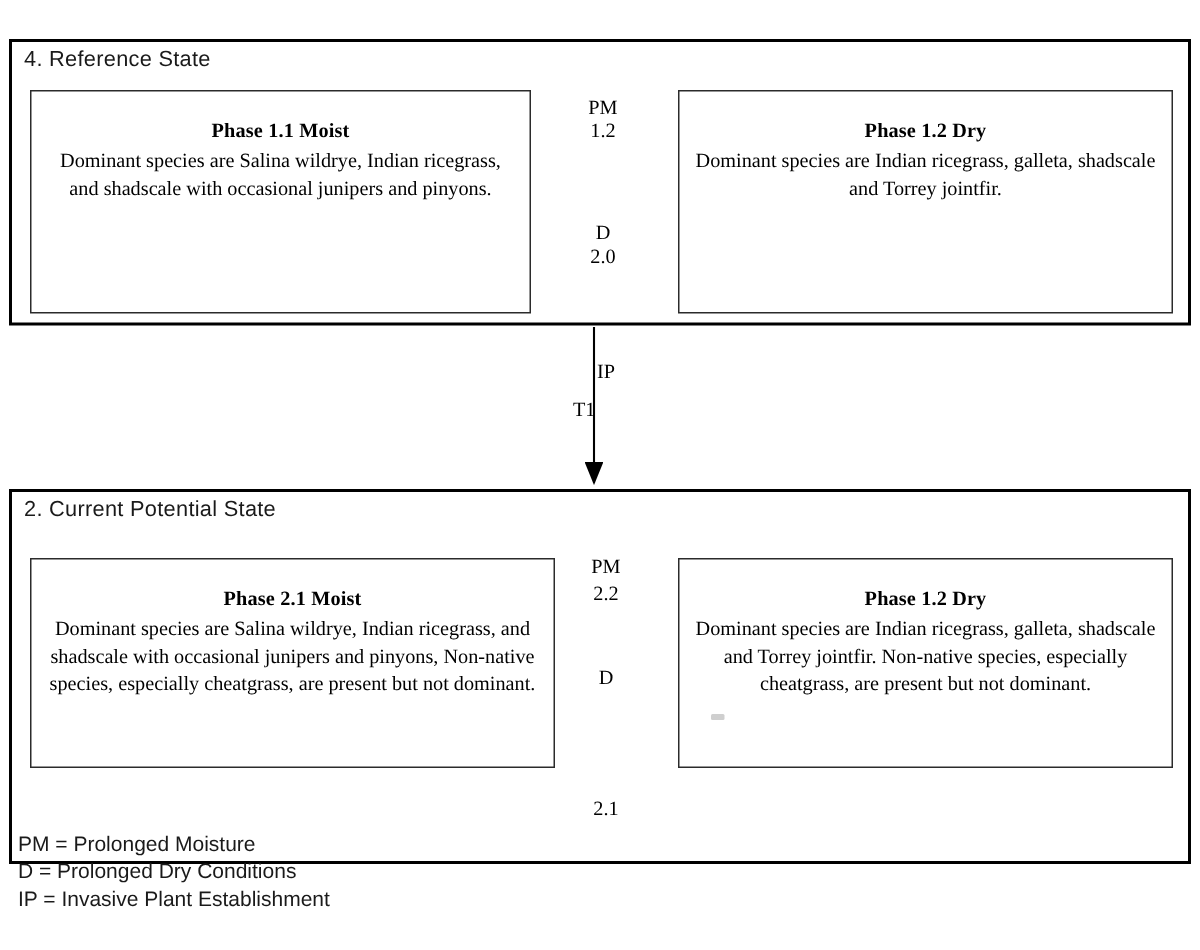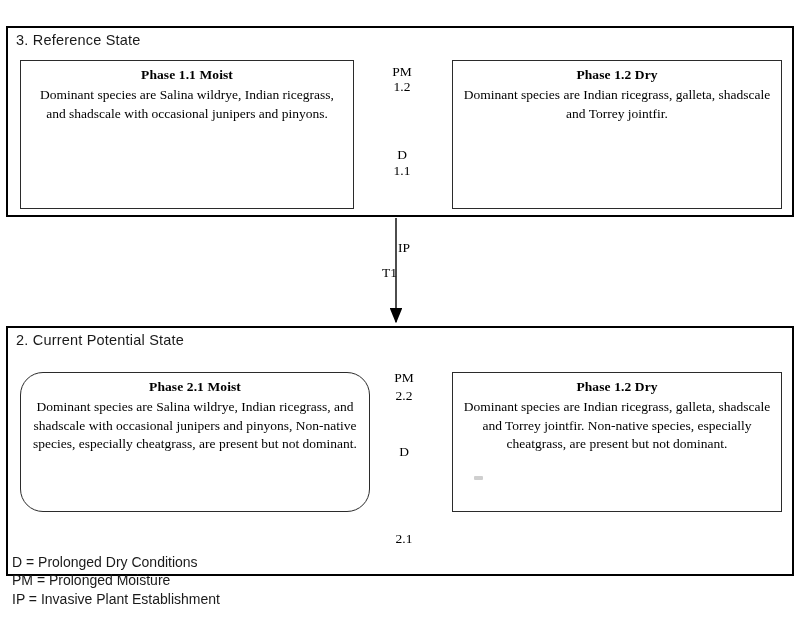"3. Reference State" div.state-title { text: 3 -> 4 }
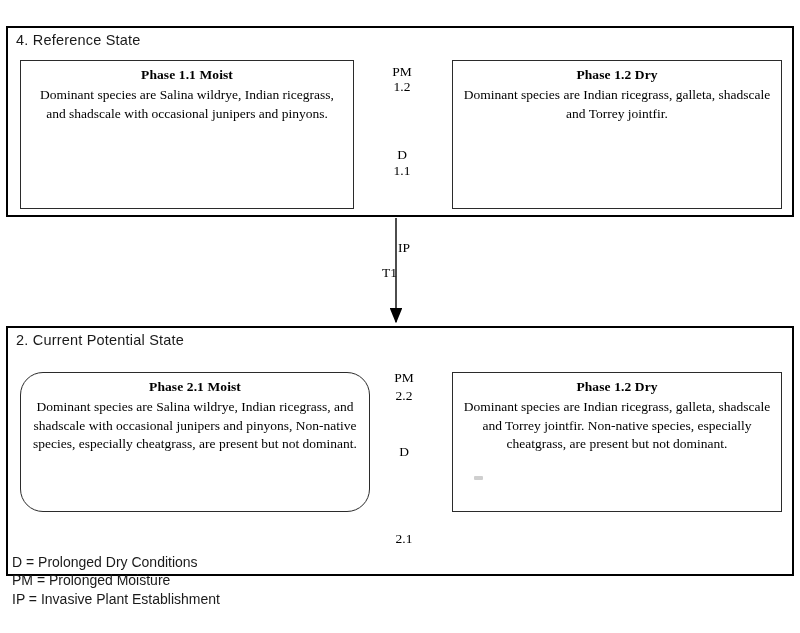"Phase 1.1 Moist" .phase-box { padding: 6px 8px -> 18px 8px }
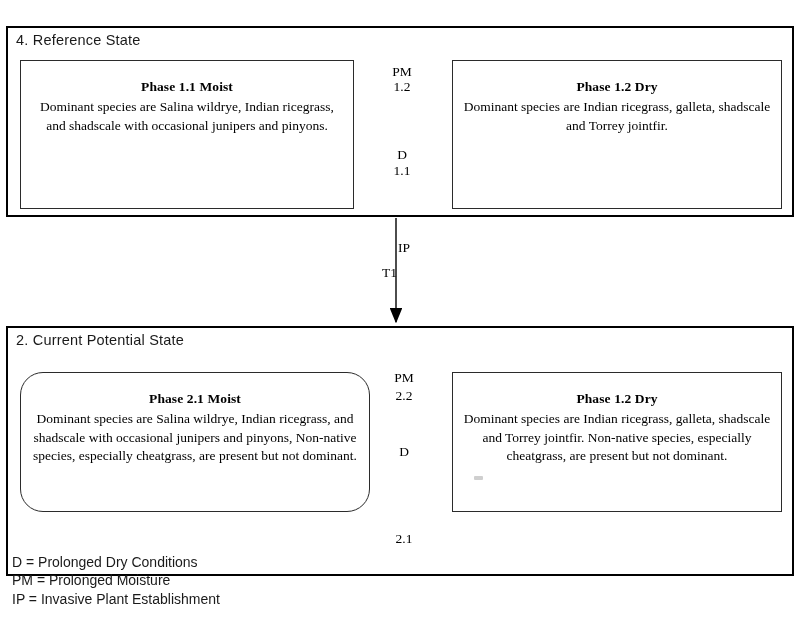"1.1" div.arrow-label { text: 1.1 -> 2.0 }
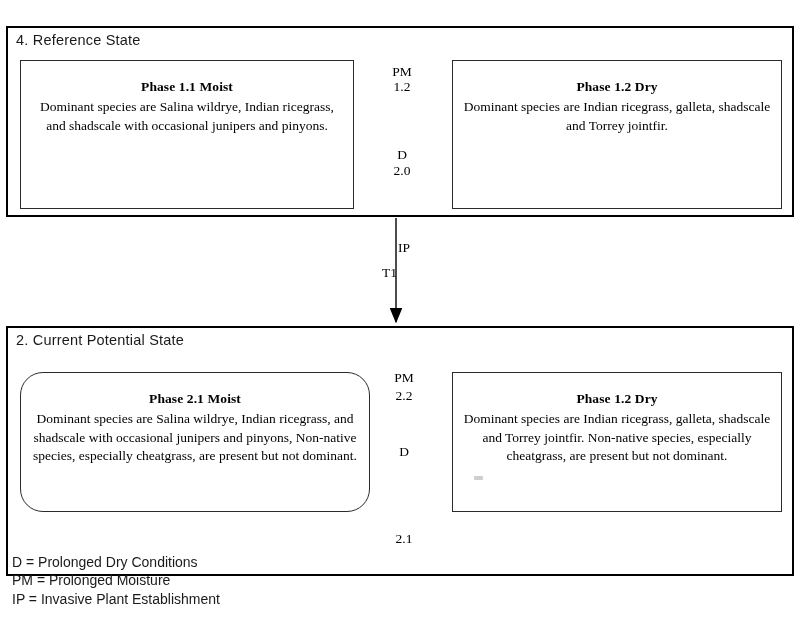"Phase 2.1 Moist" #phase-2-1 { border-radius: 23px -> none }
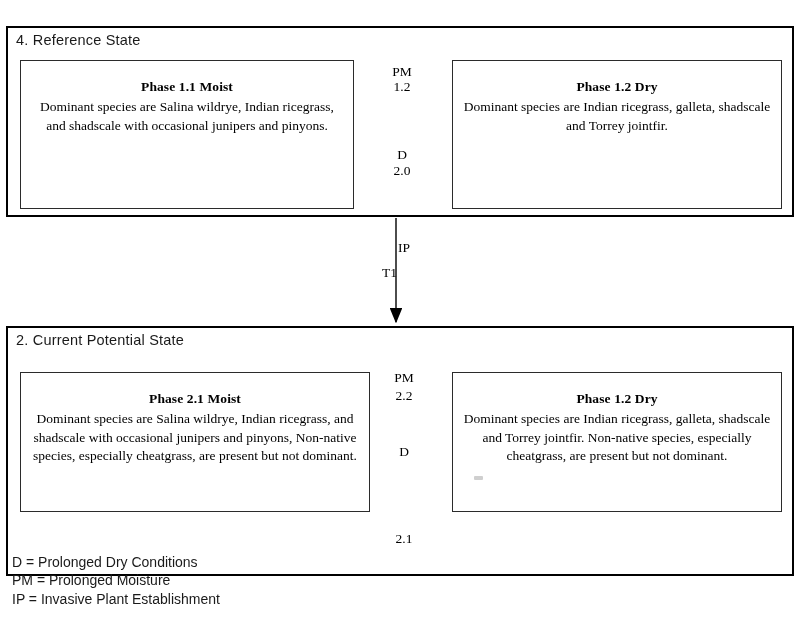"D = Prolonged Dry Conditions" div.legend-row { order: before "PM = Prolonged Moisture" -> after "PM = Prolonged Moisture" }
